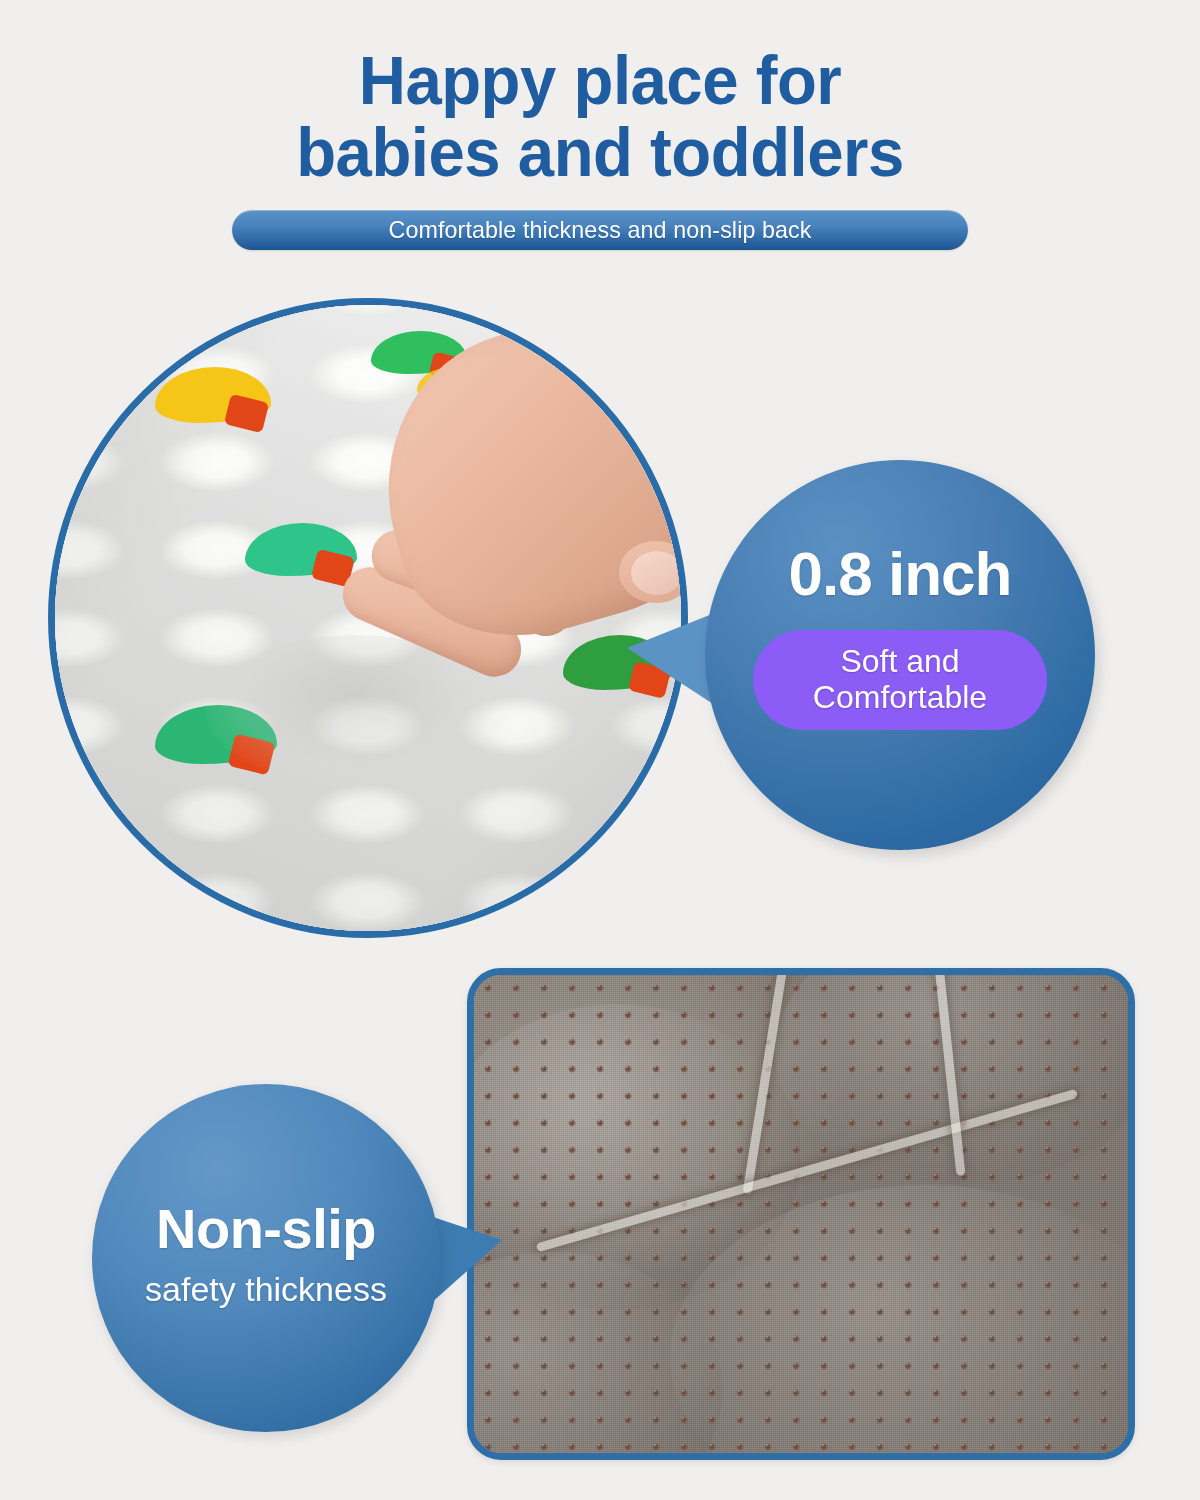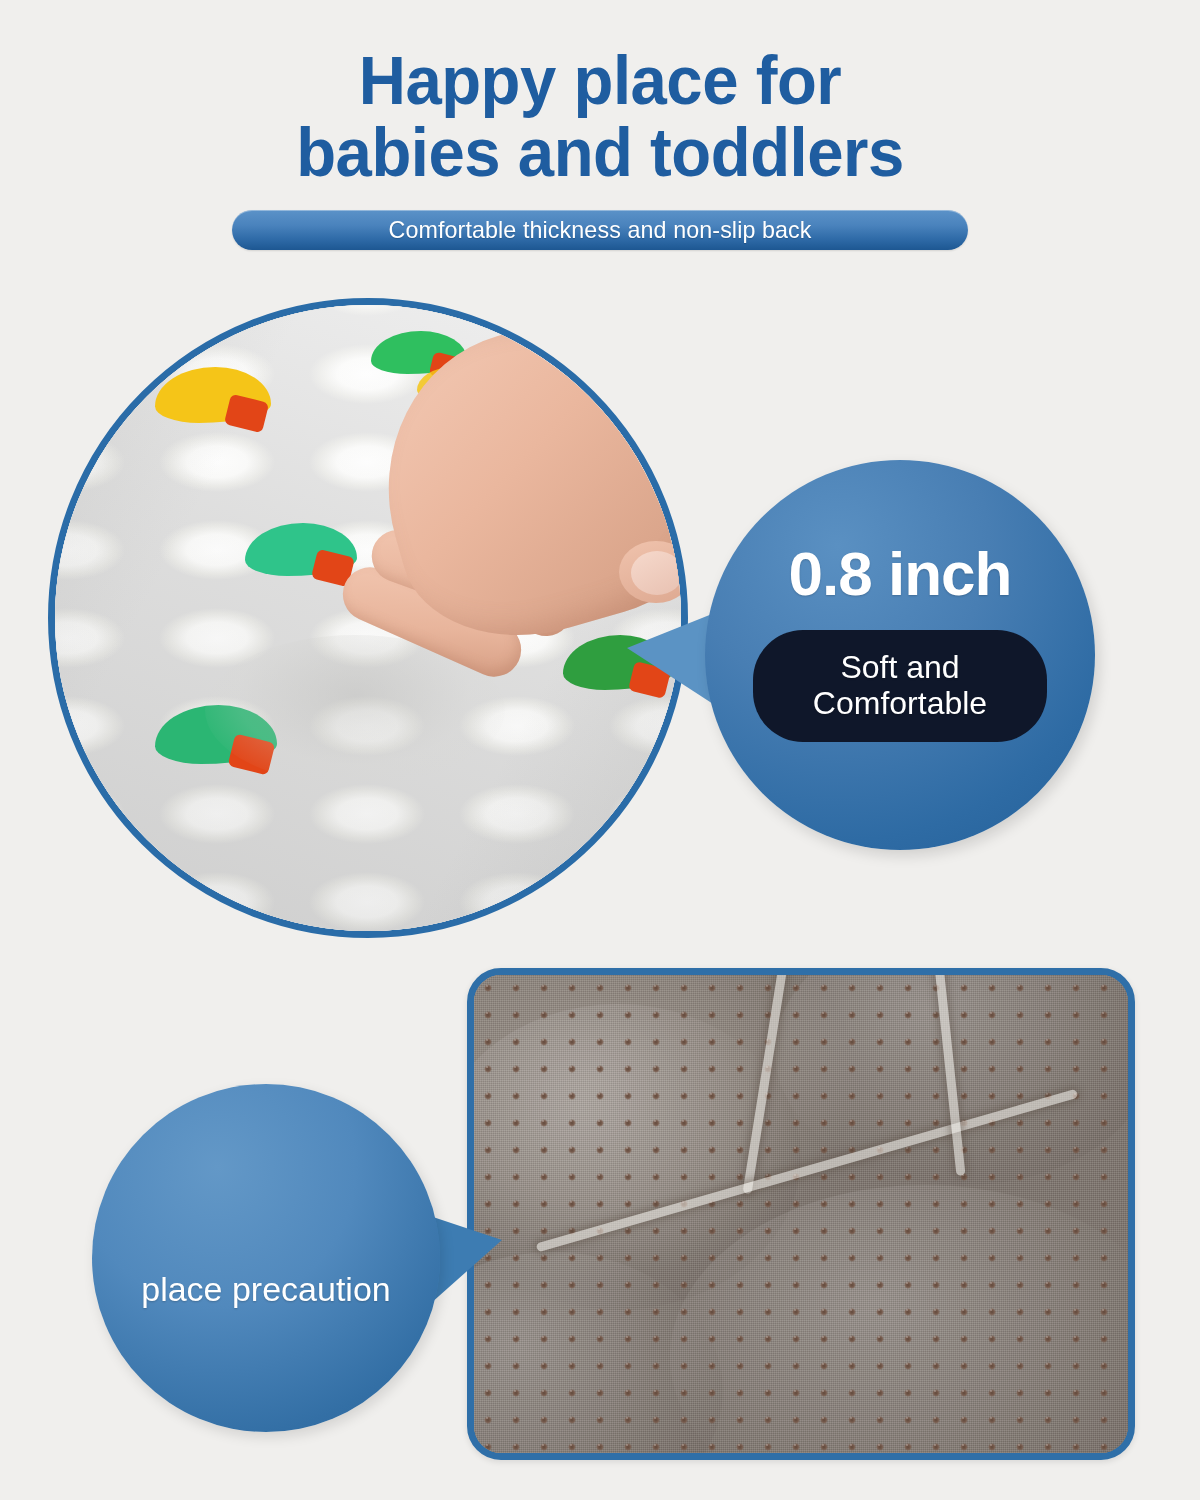"Soft and" .gray-pill { background: #0f172a -> #8b5cf6; height: 112px -> 100px }
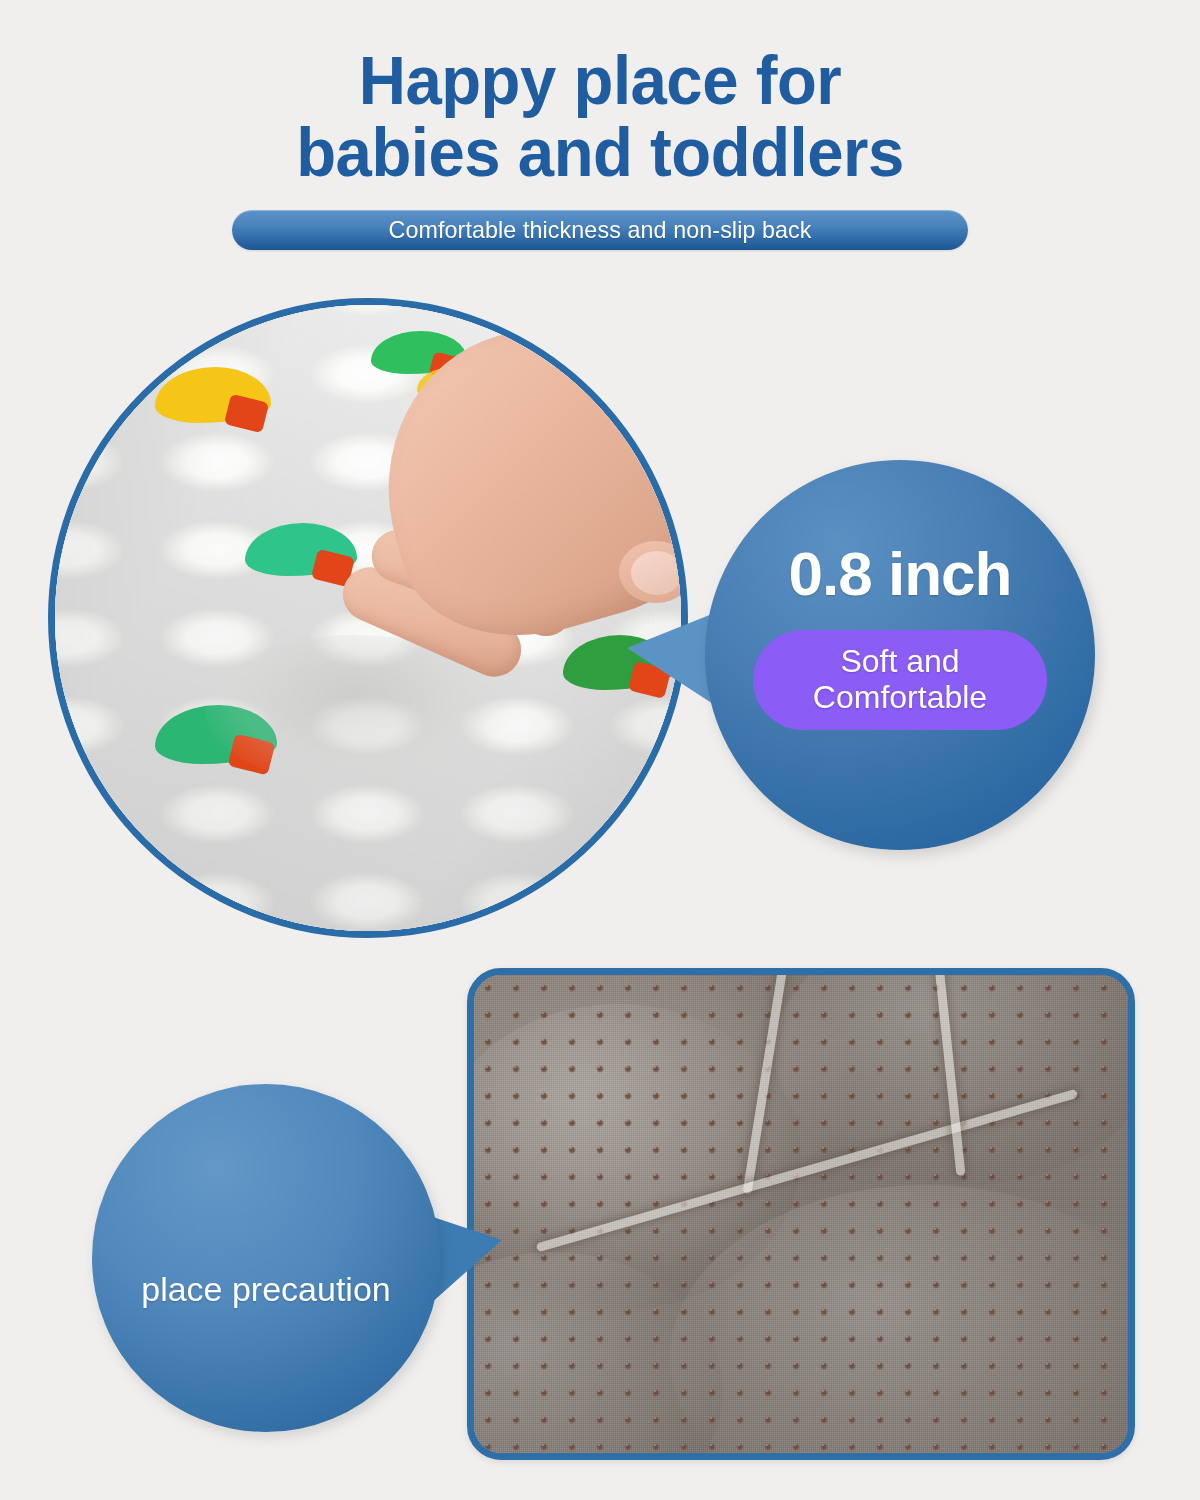"Non-slip" div.nonslip-title { html: none -> <div>Non-slip</div> }
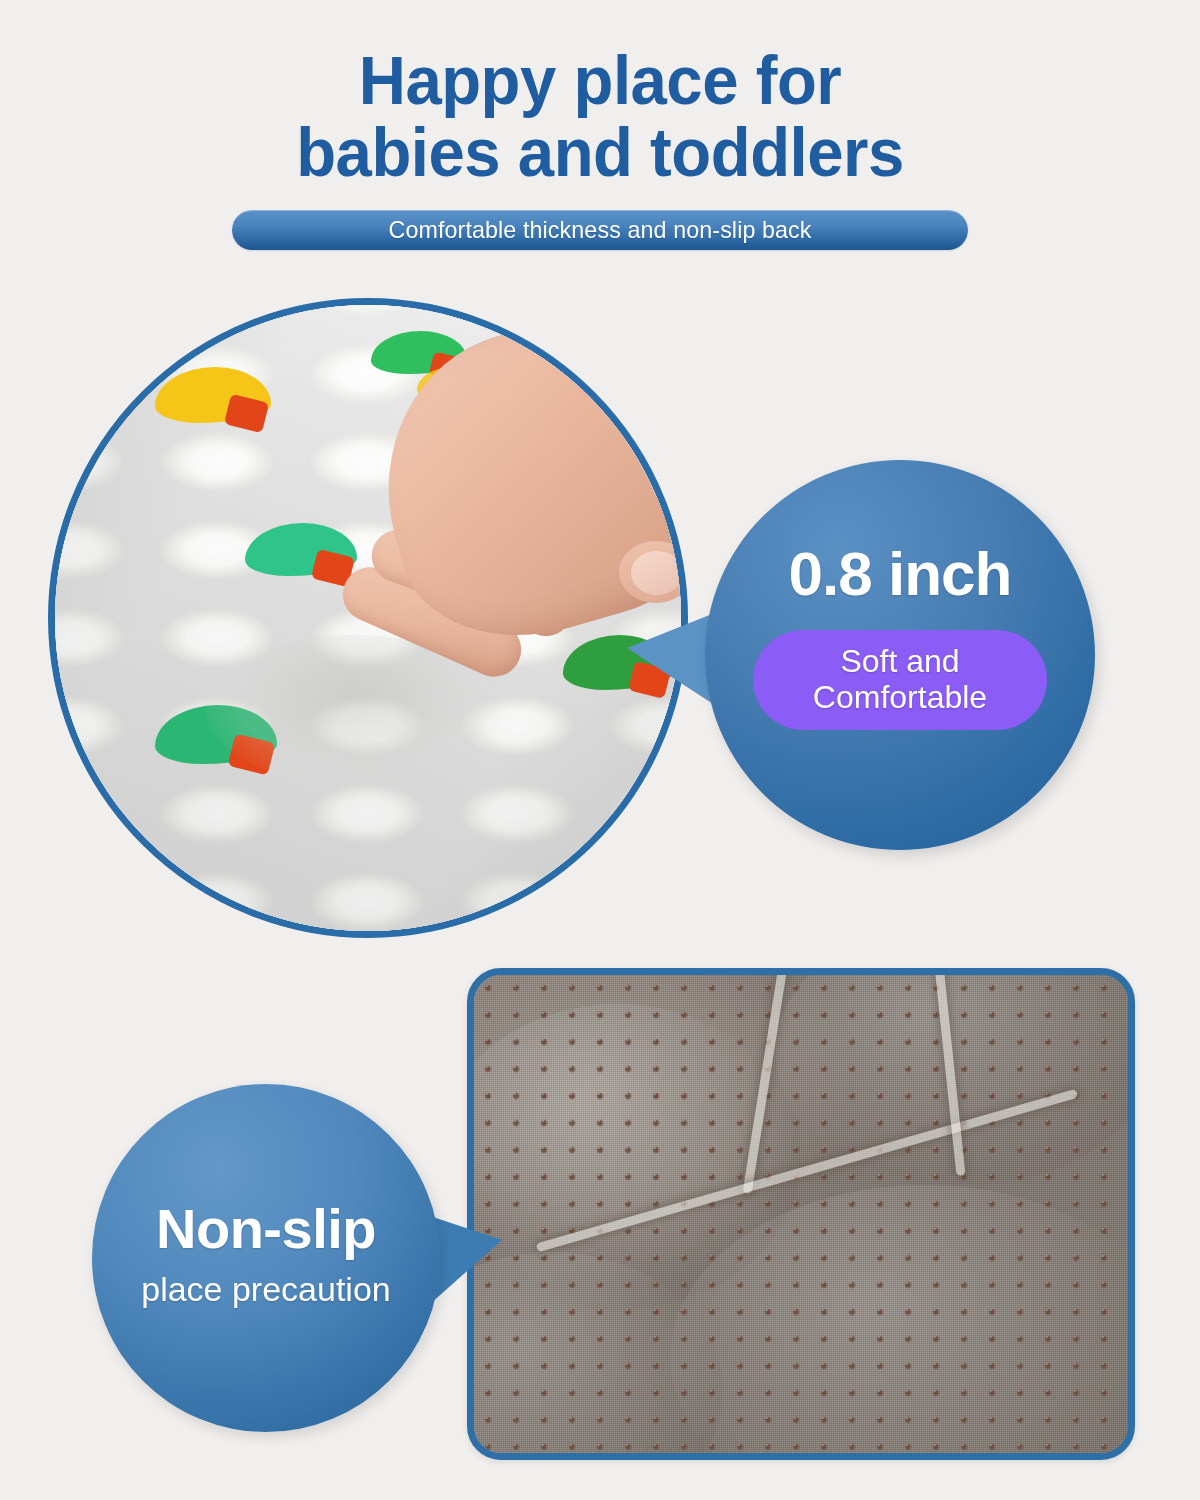"place precaution" div.nonslip-sub { text: place precaution -> safety thickness }
